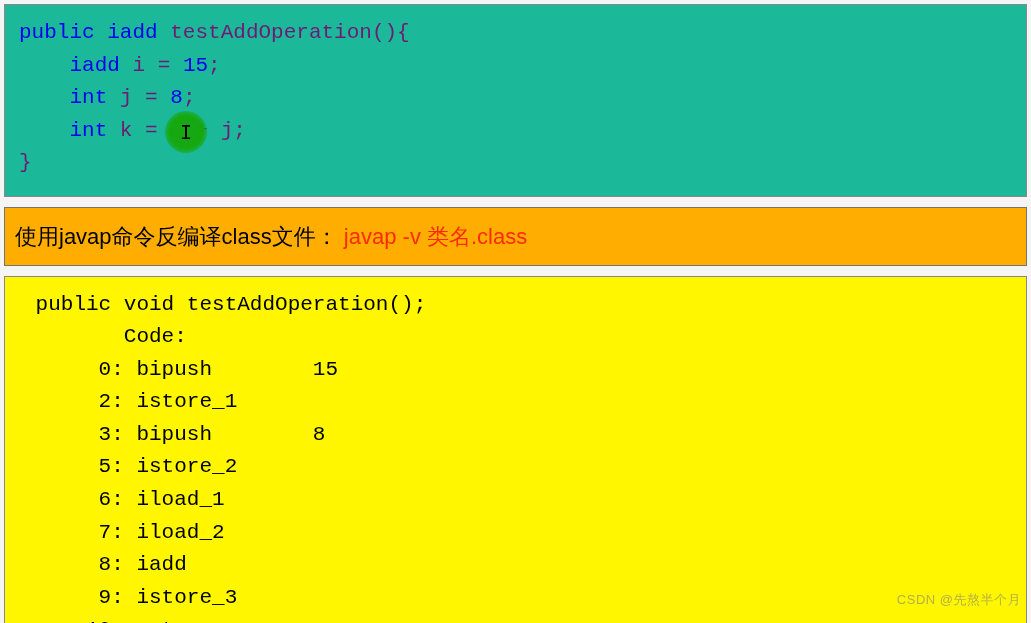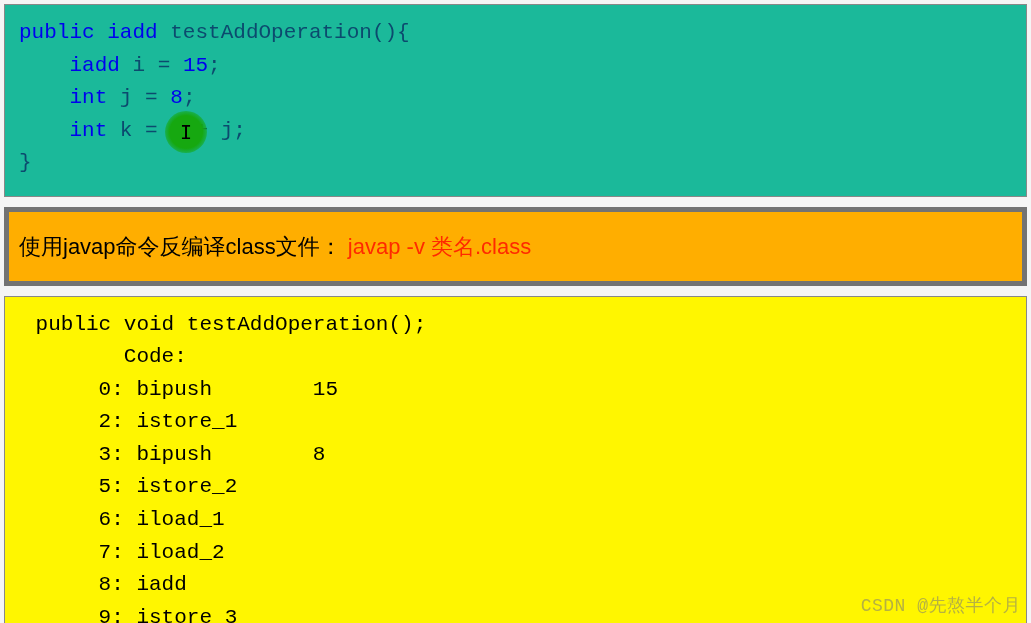"testAddOperation(){" .id { color: #0c4a6e -> #701a75 }
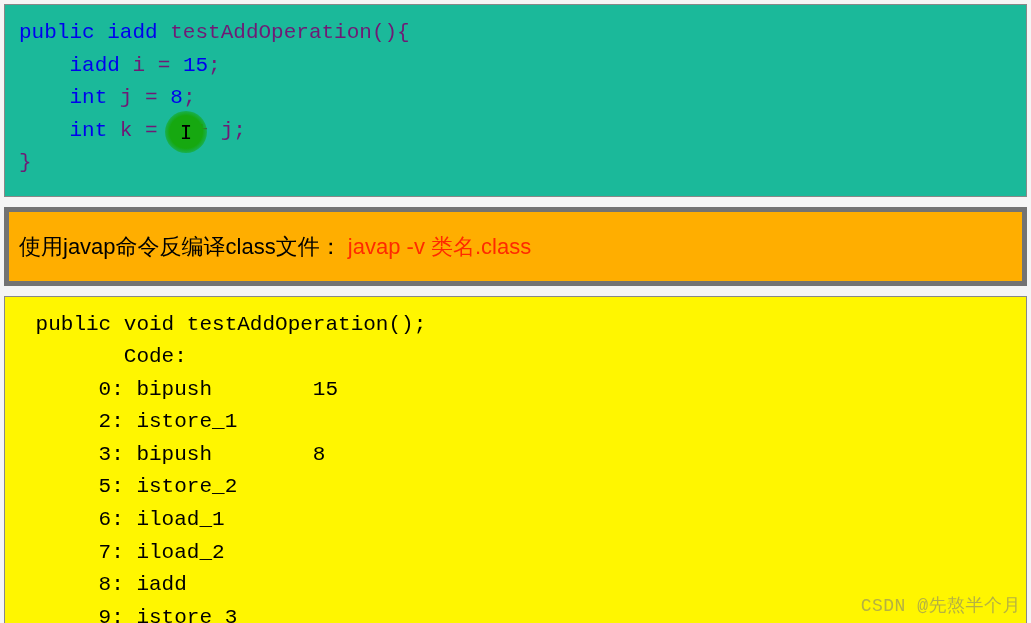"使用javap命令反编译class文件： javap -v 类名.class" .panel-caption { border: 5px solid #737373 -> 1px solid #737373; padding: 18px 10px -> 12px 10px }
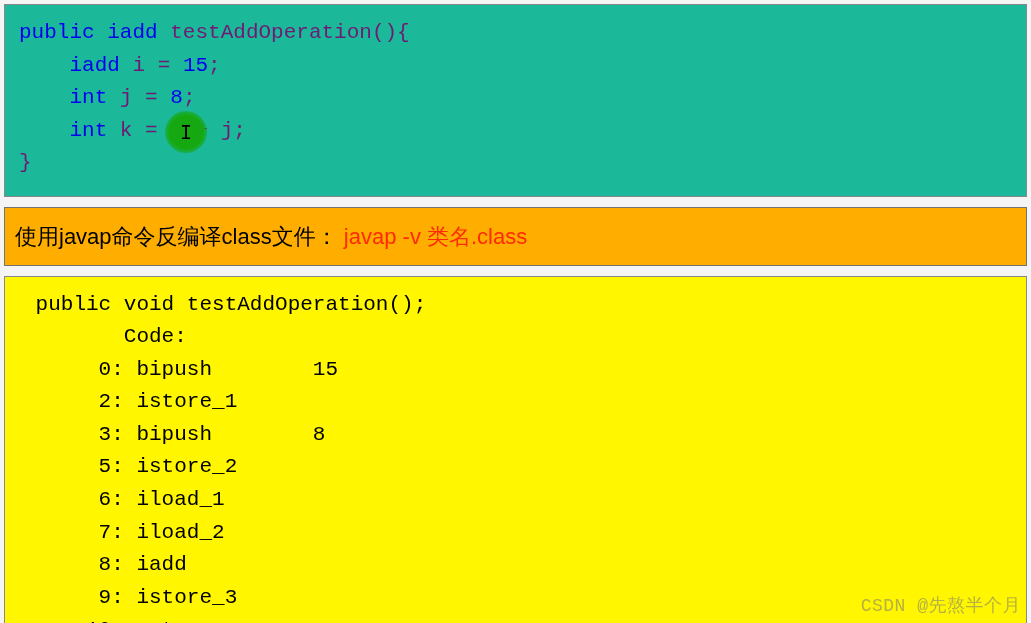"CSDN @先熬半个月" .watermark { bottom: 6px -> 14px; font-family: Liberation Mono, monospace -> Liberation Sans, sans-serif; font-size: 18px -> 13px }
